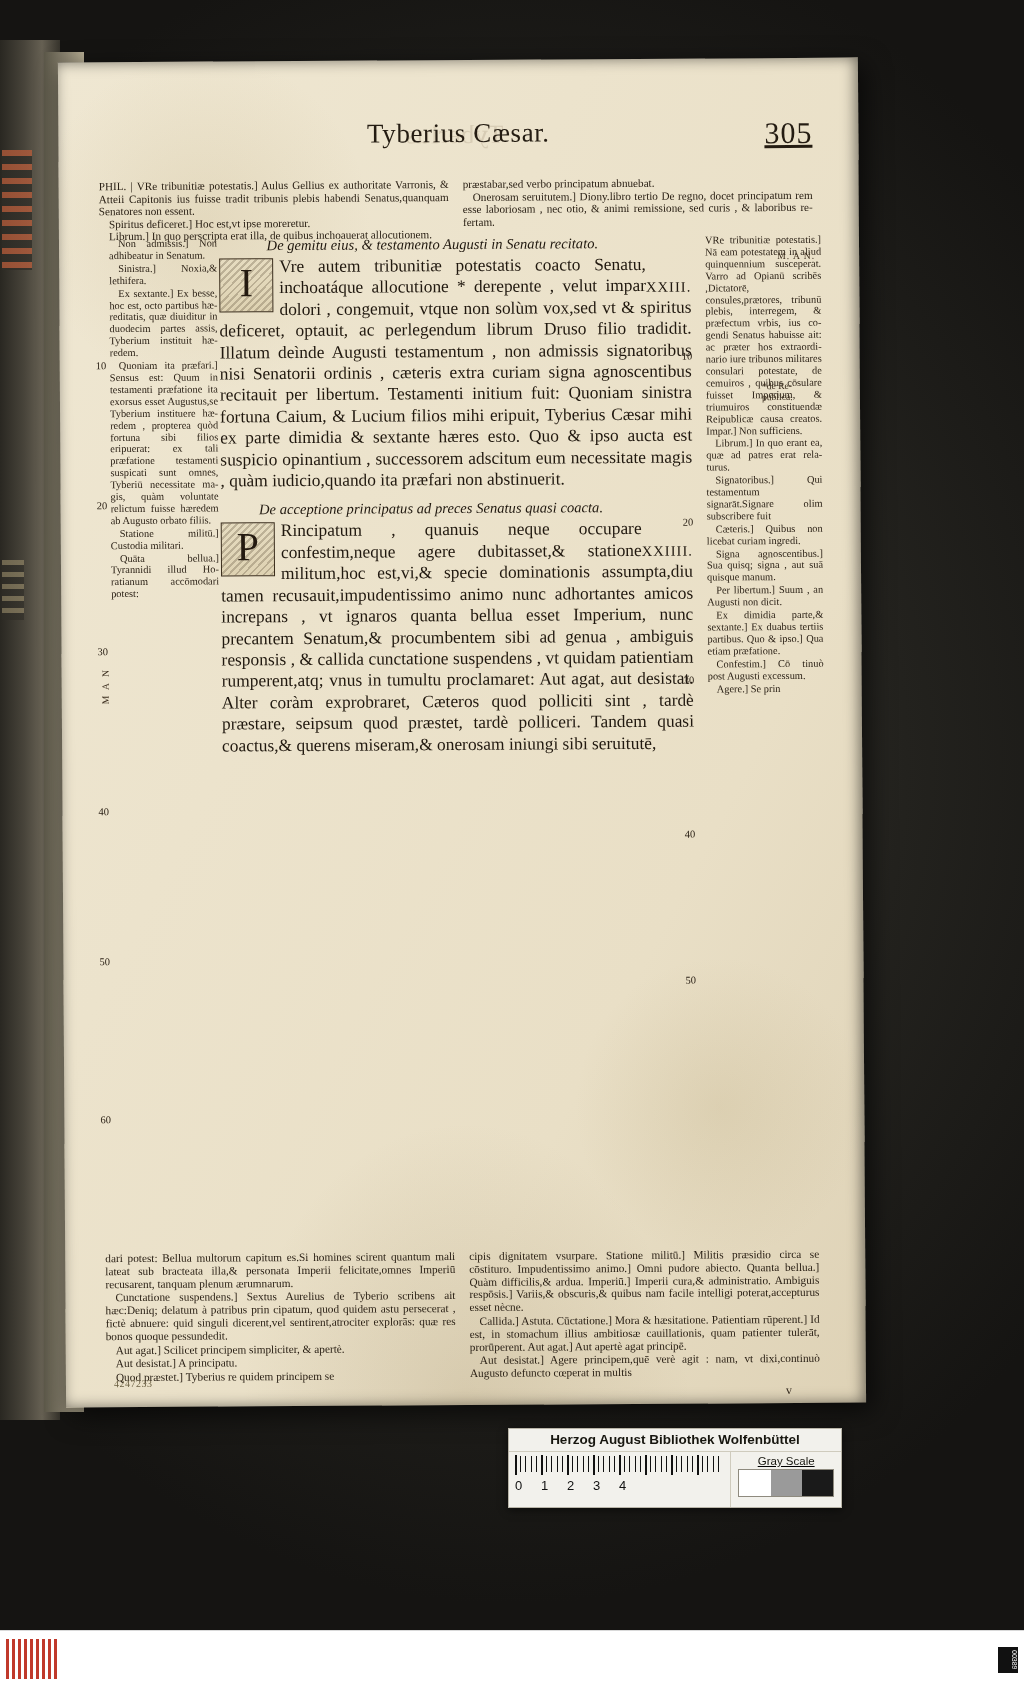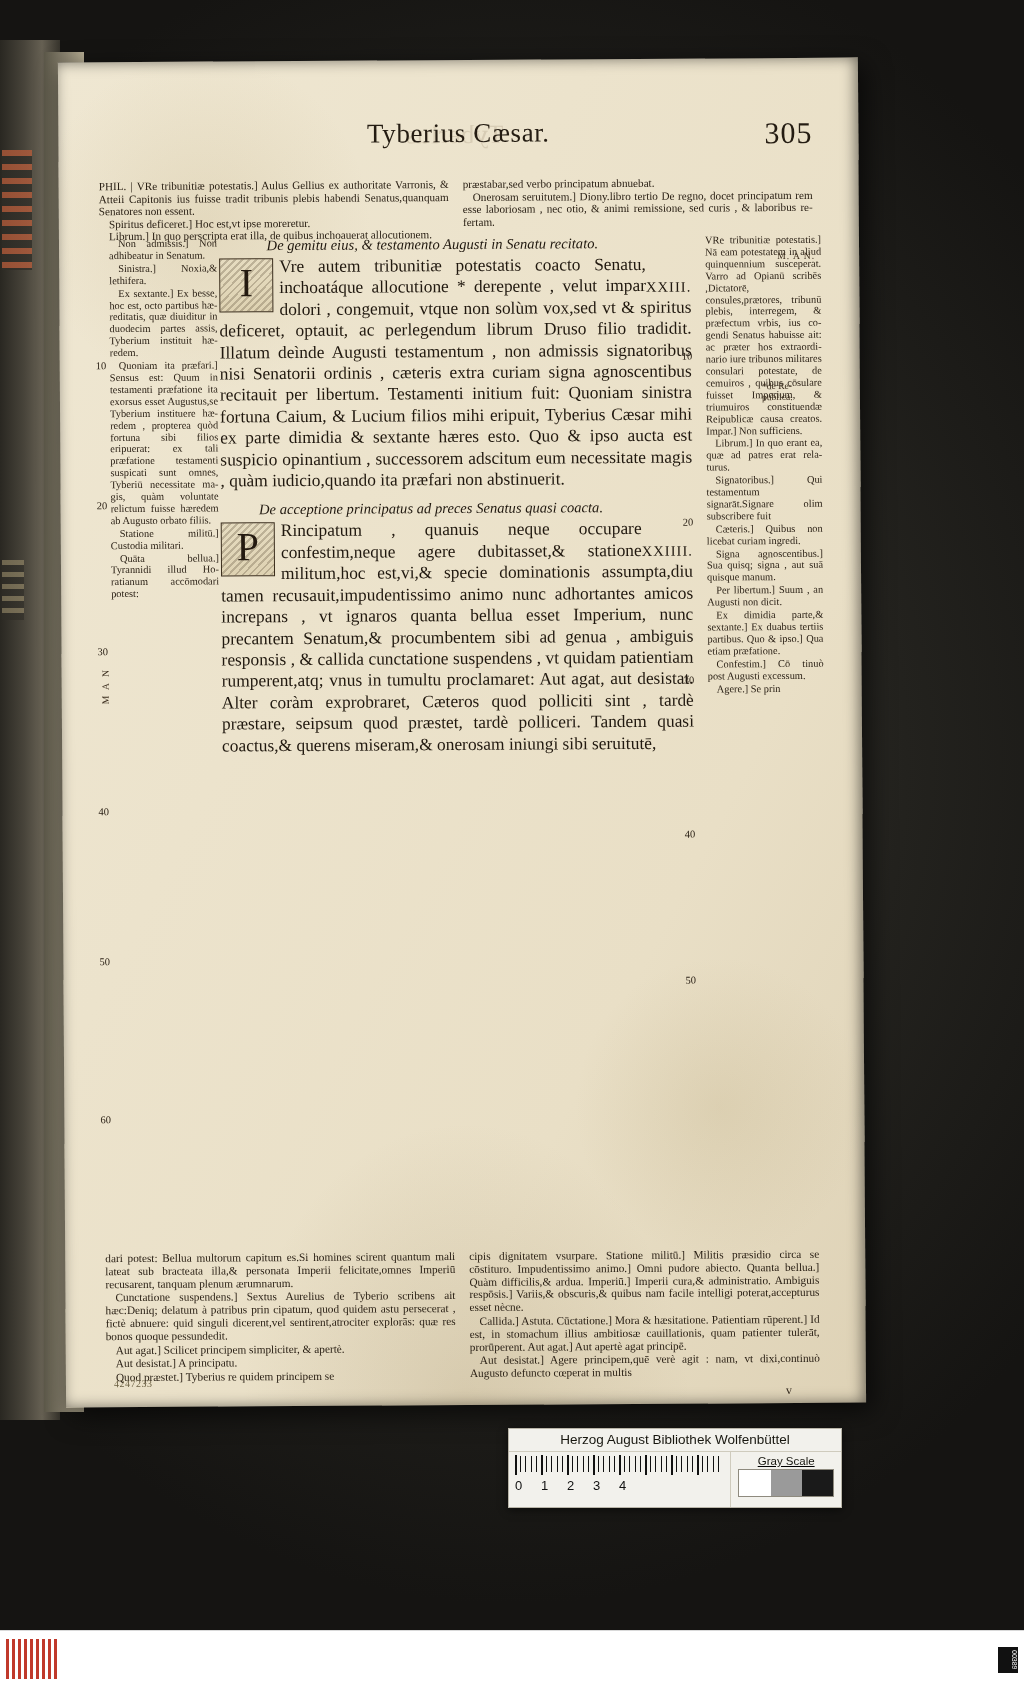"305" .folio { text-decoration: none -> underline }
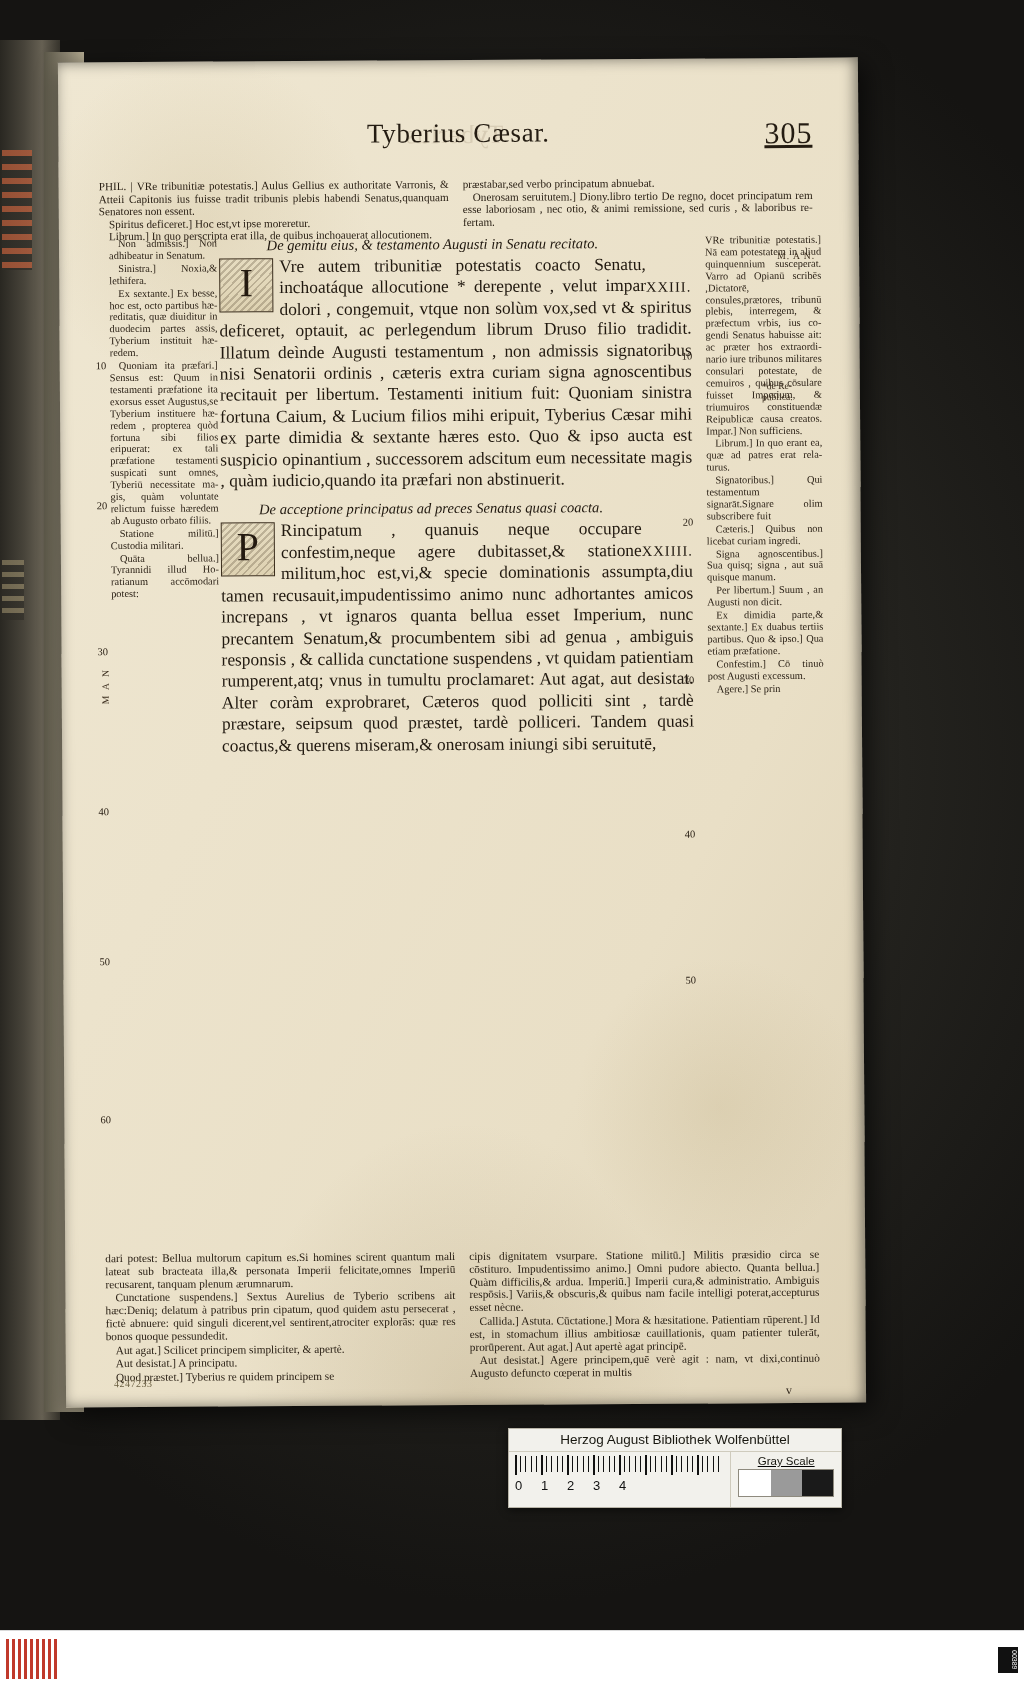"Herzog August Bibliothek Wolfenbüttel" #target .lib { font-weight: normal -> bold }
